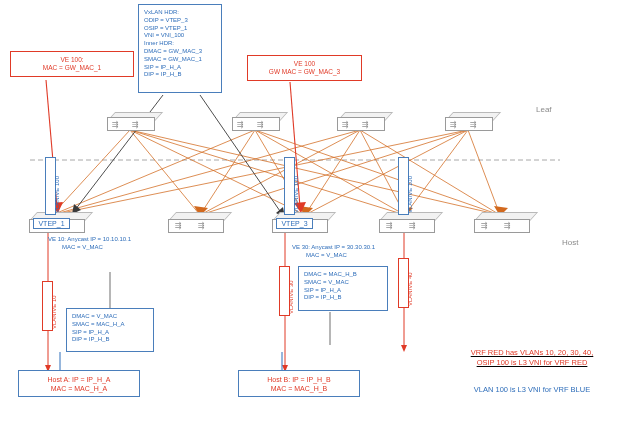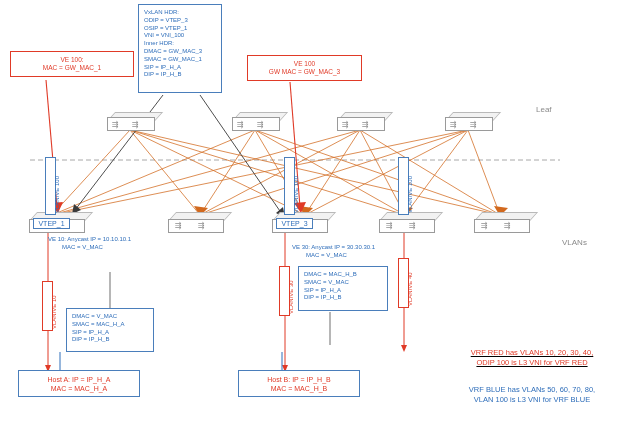"VLANs" div.legend { text: VLANs -> Host }
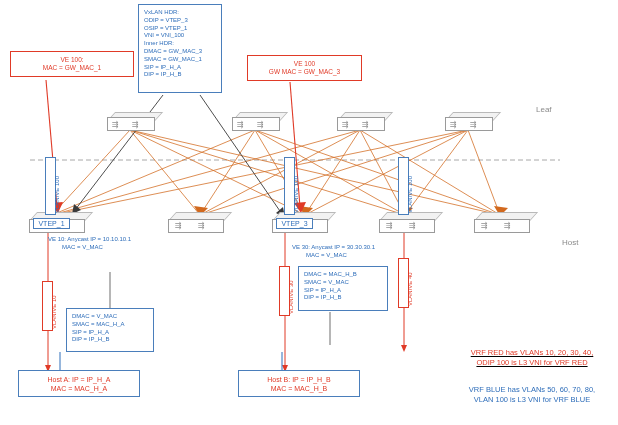"ODIP 100 is L3 VNI" div.t-red { text: ODIP -> OSIP }
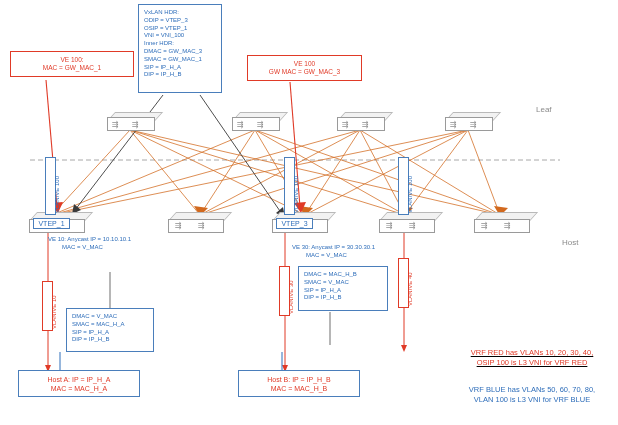"VRF BLUE has VLANs 50," div.t-blue { html: <div>VRF BLUE has VLANs 50, 60, 70, 80,</div> -> none }
